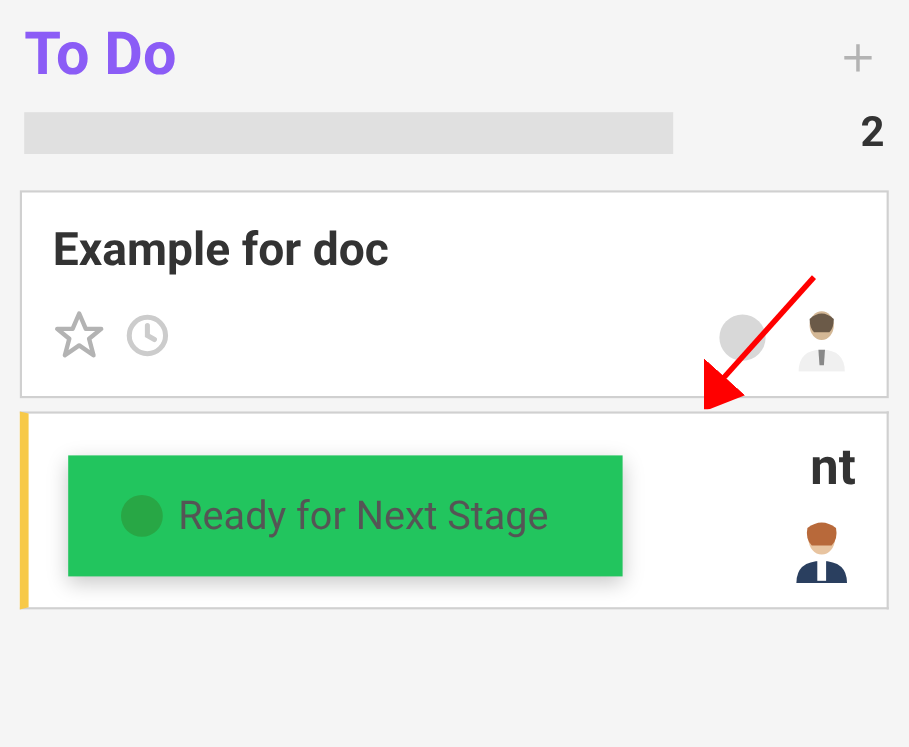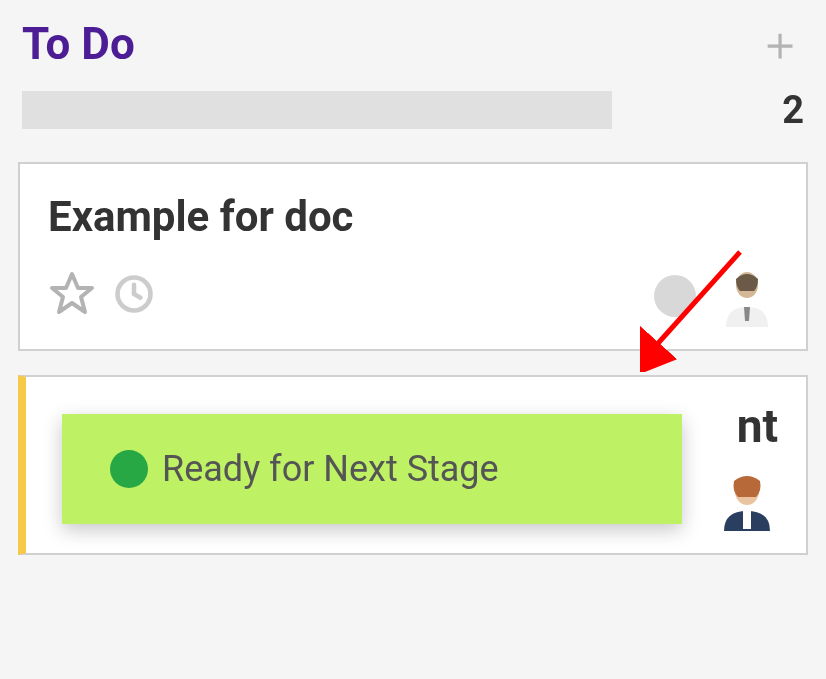"To Do" .column-title { color: #4c1d95 -> #8b5cf6; font-size: 44px -> 54px }
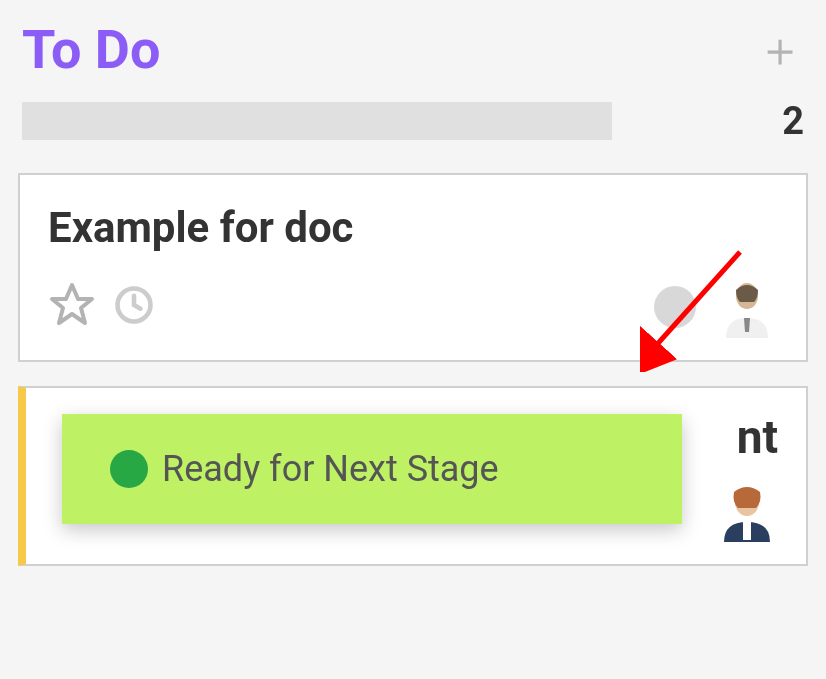"Example for doc" .card1 { margin-bottom: 24px -> 12px }
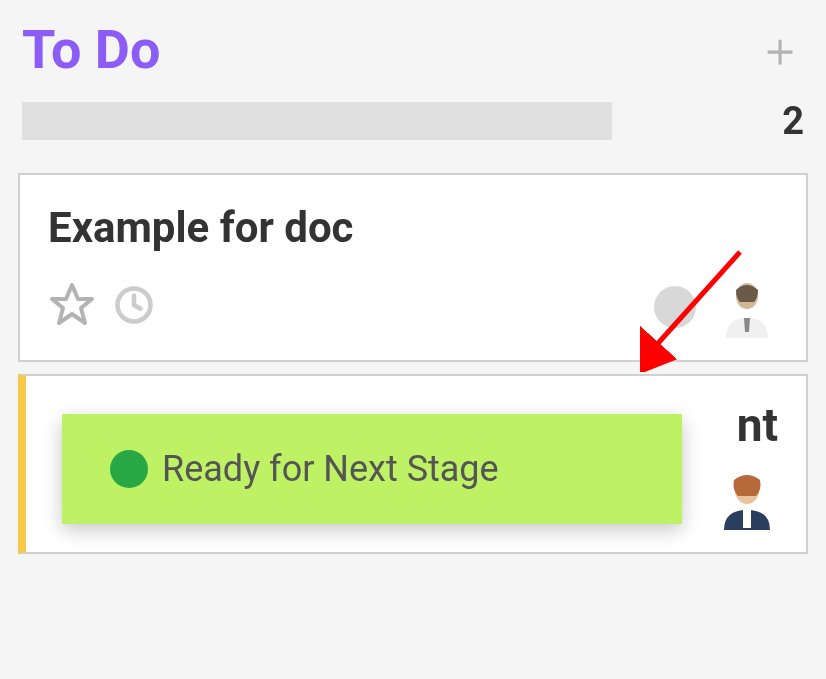"Ready for Next Stage" .dropdown { background: #bef264 -> #22c55e; width: 620px -> 504px }
